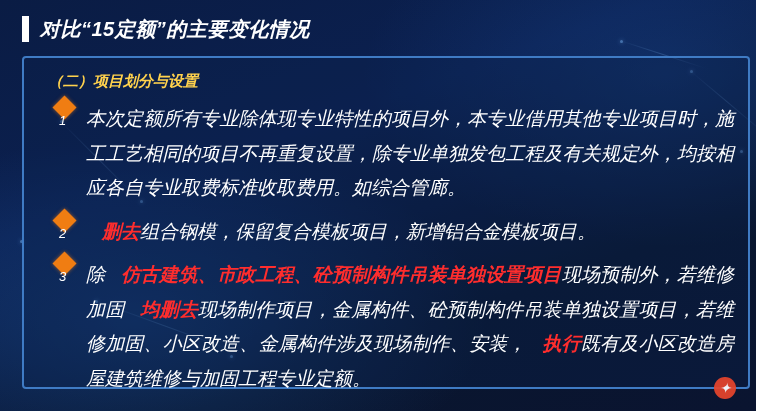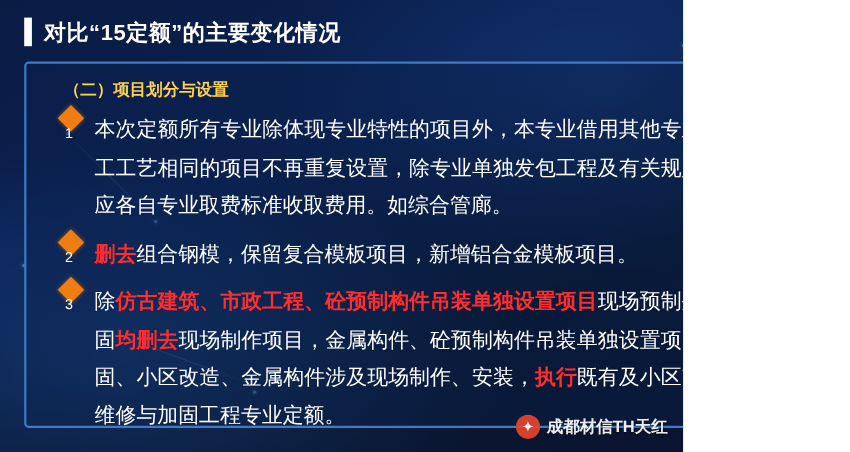"对比“15定额”的主要变化情况" .slide { font-style: none -> italic; width: 621px -> 756px }
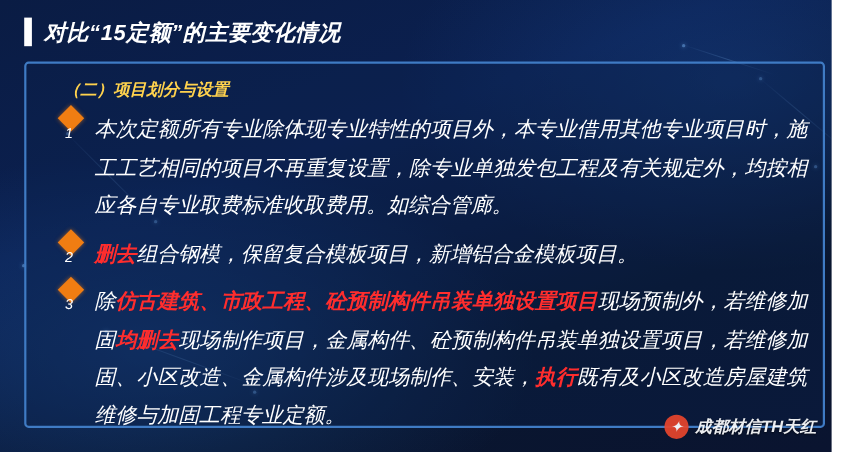"（二）项目划分与设置" .section-title { left: 34px -> 24px }
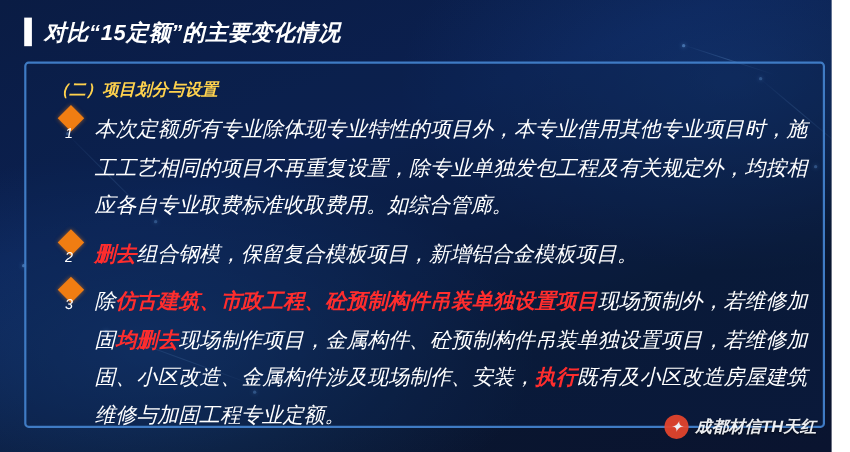"删去" .red { margin-left: none -> 16px }
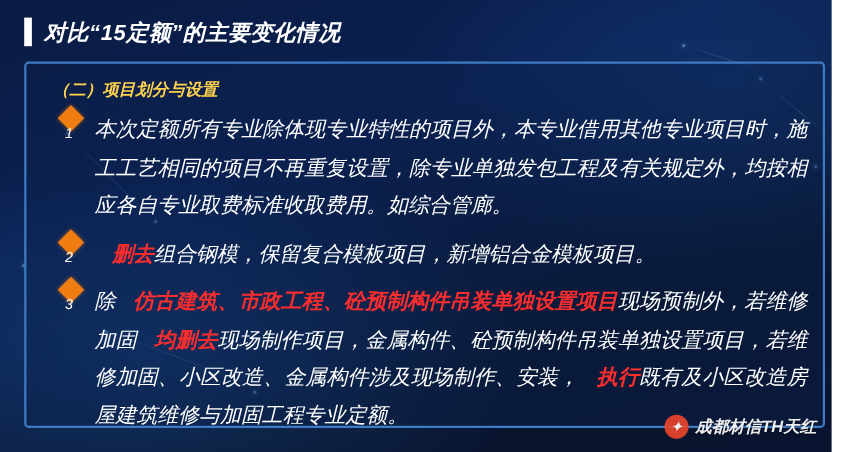"成都材信TH天红" div.wm-text { html: <div>成都材信TH天红</div> -> none }
